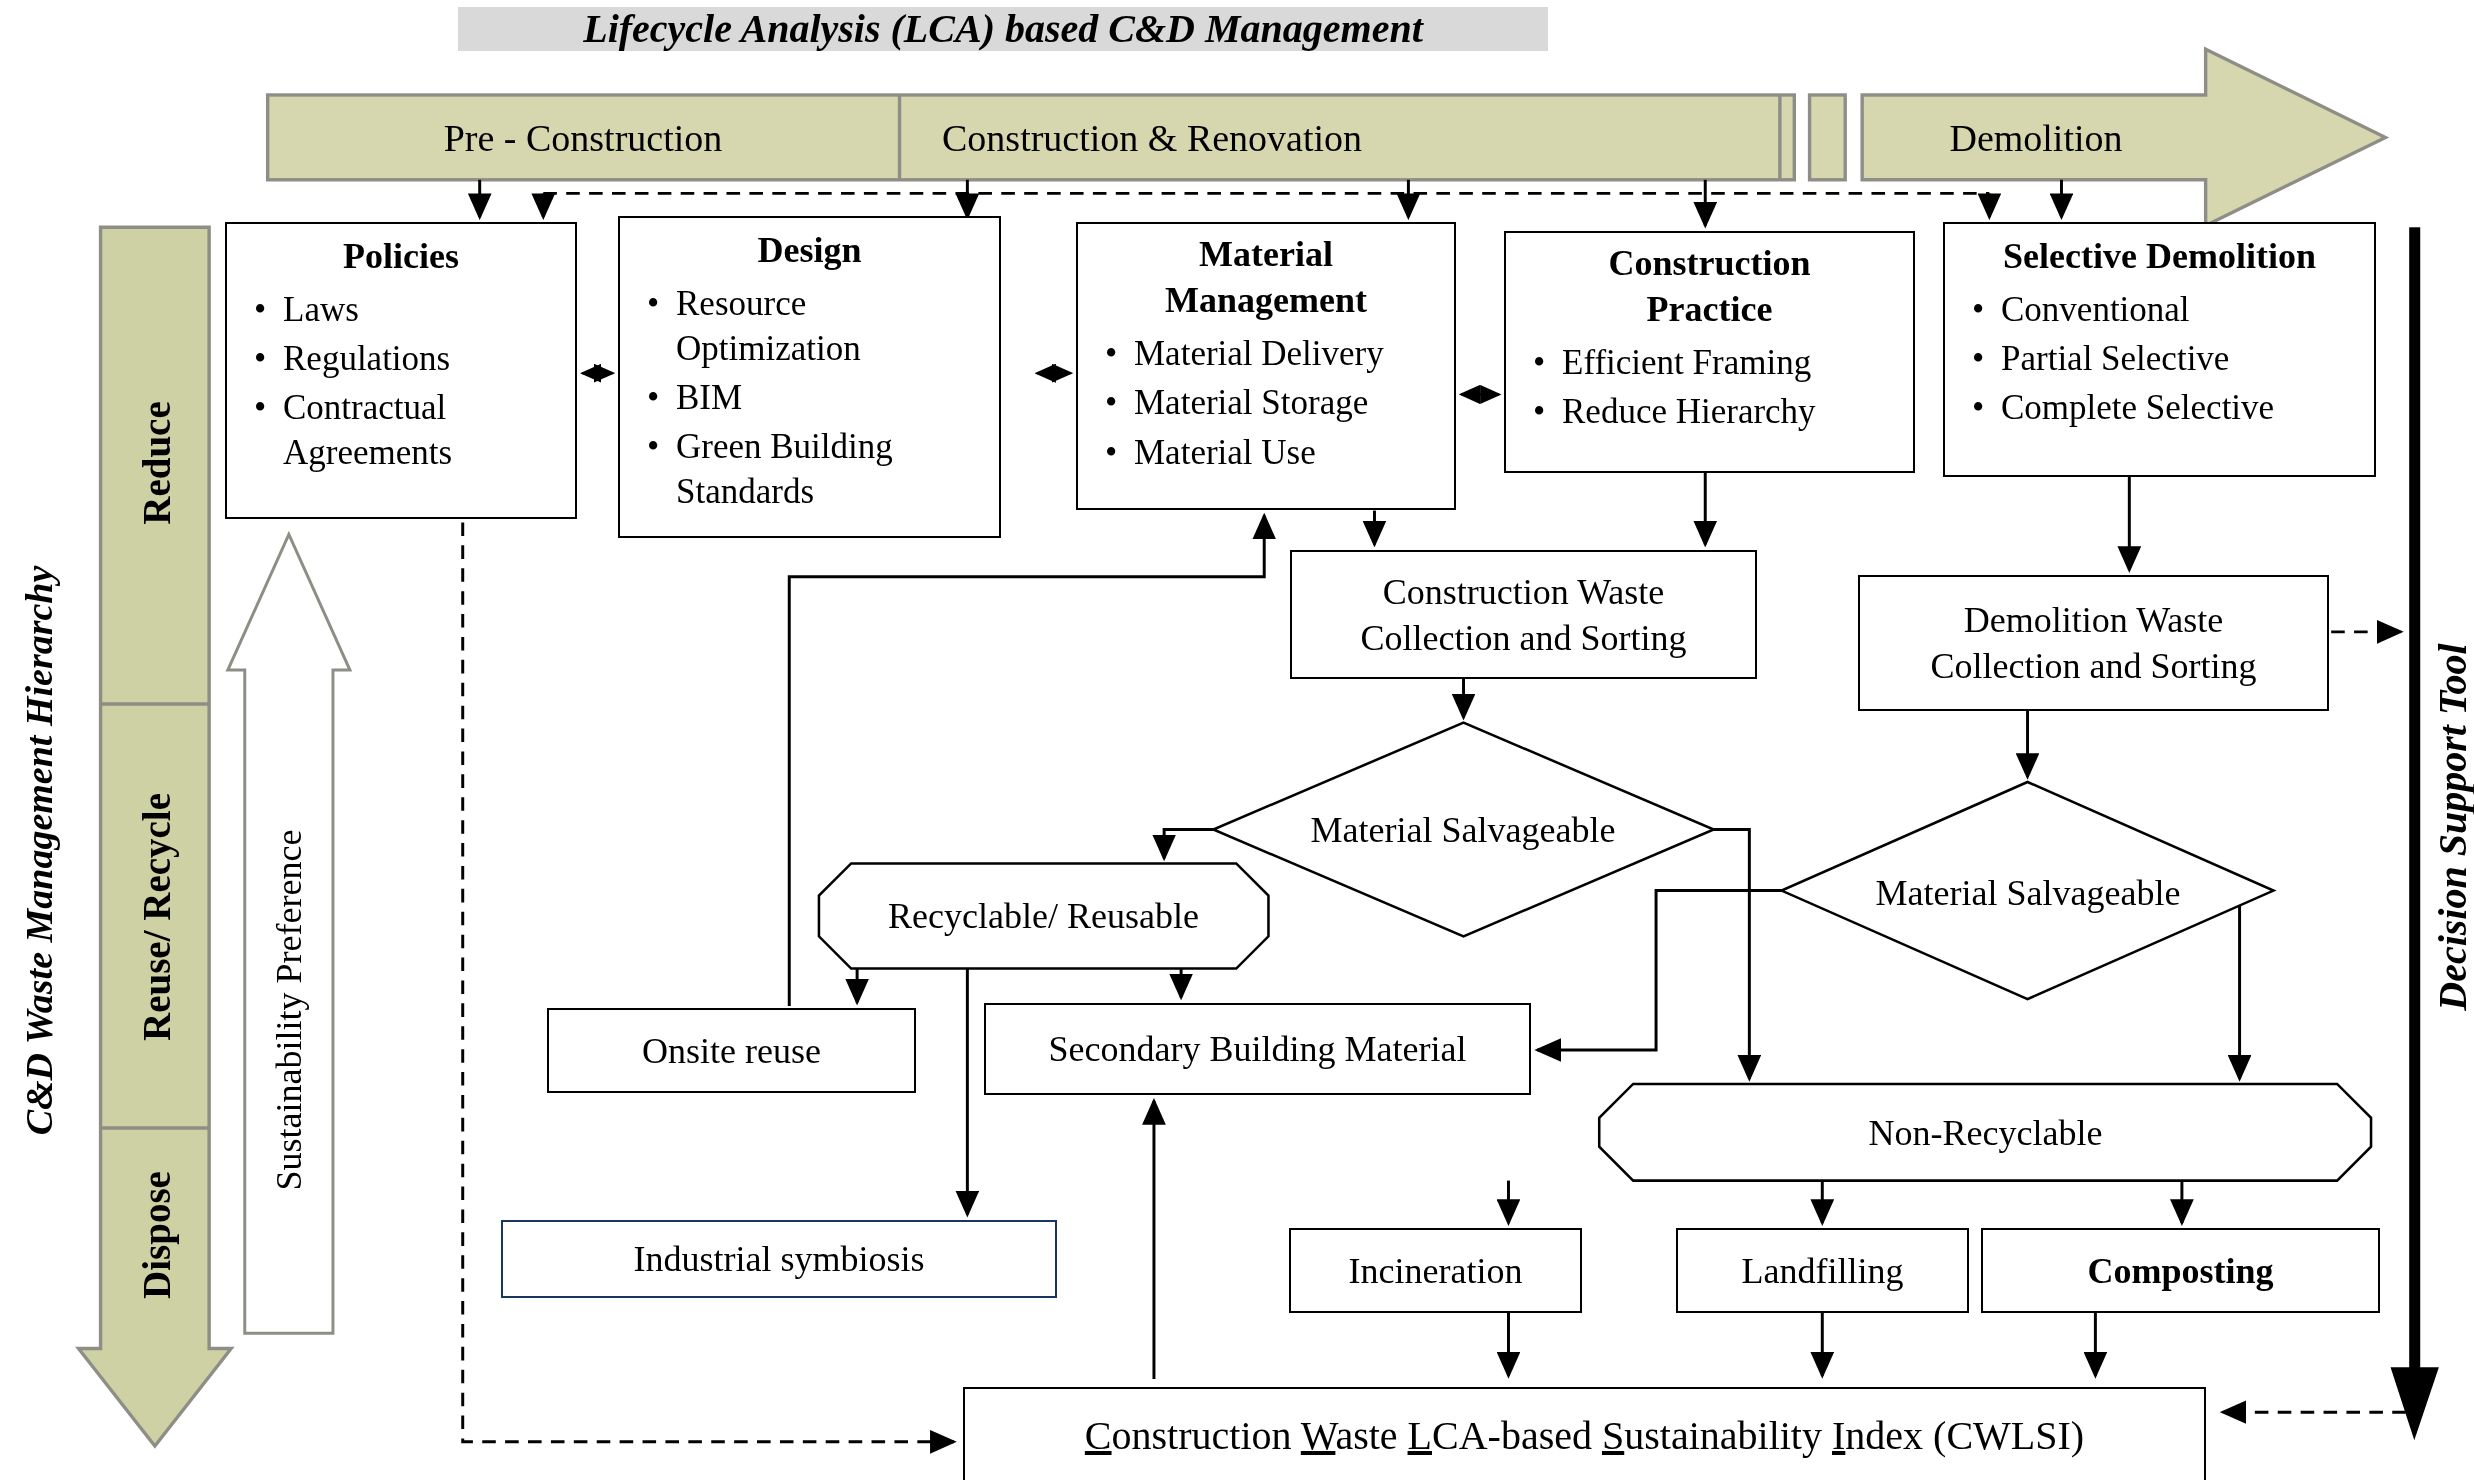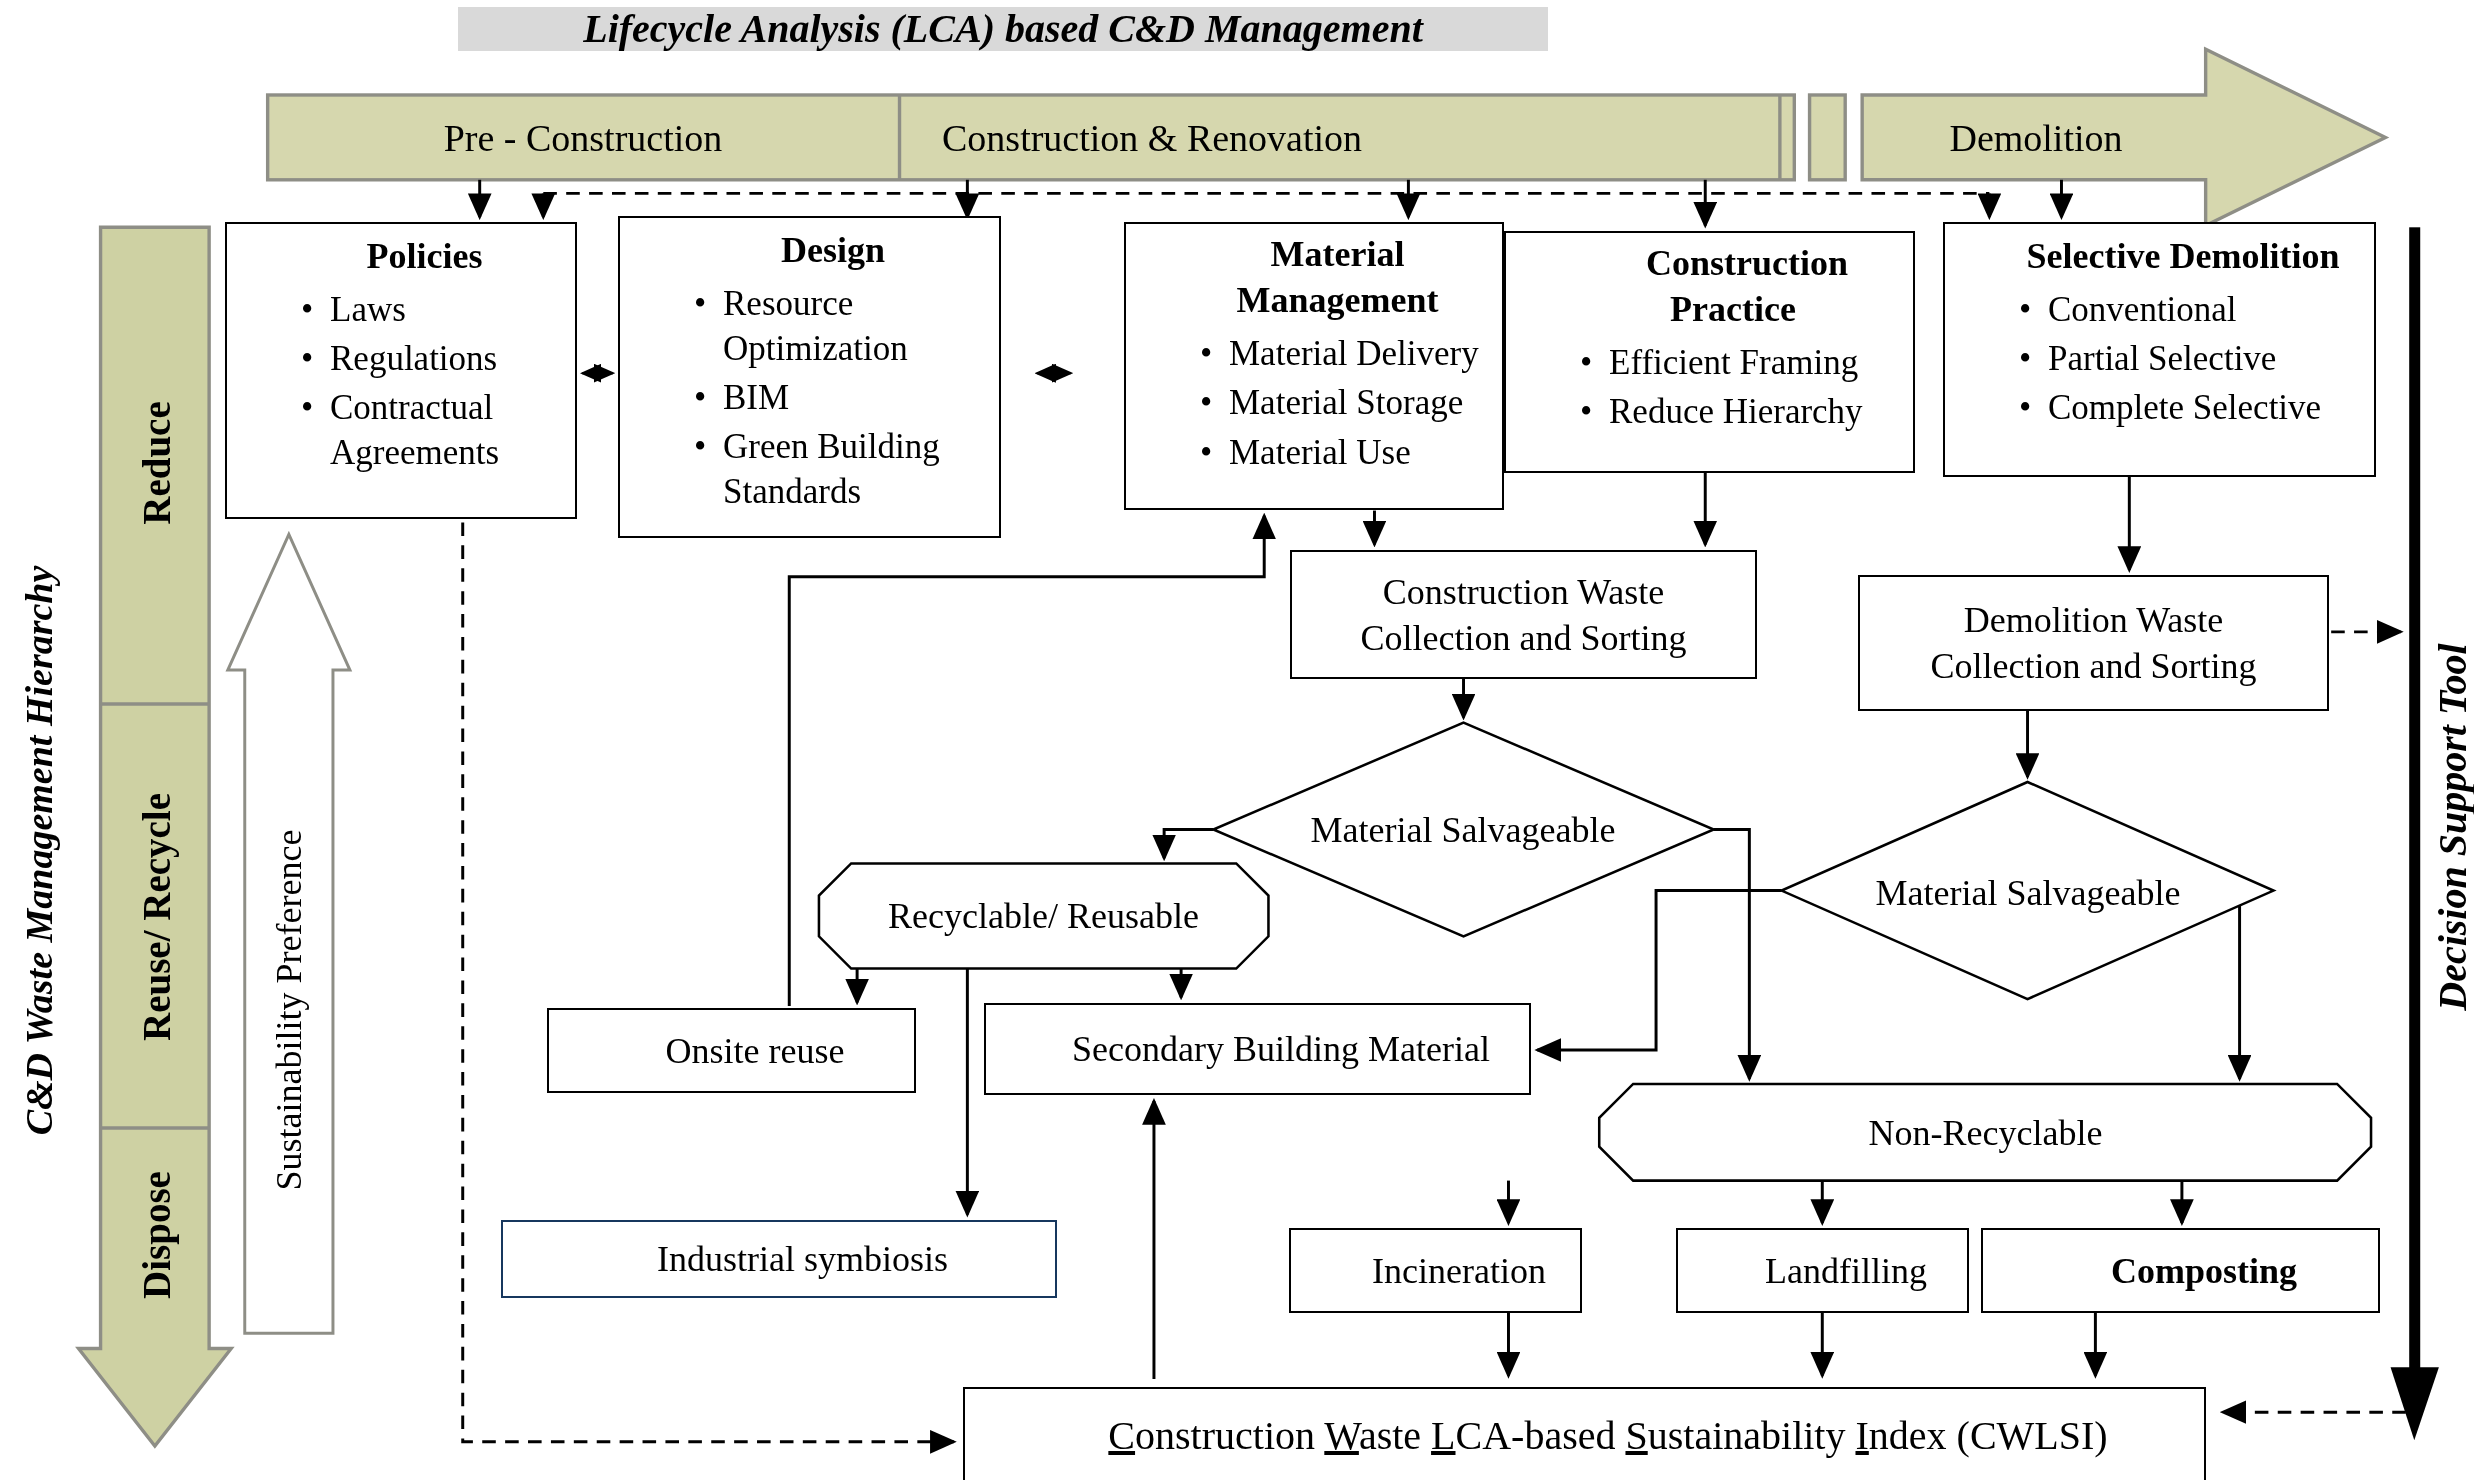"Policies" .box { padding-left: 47px -> none }
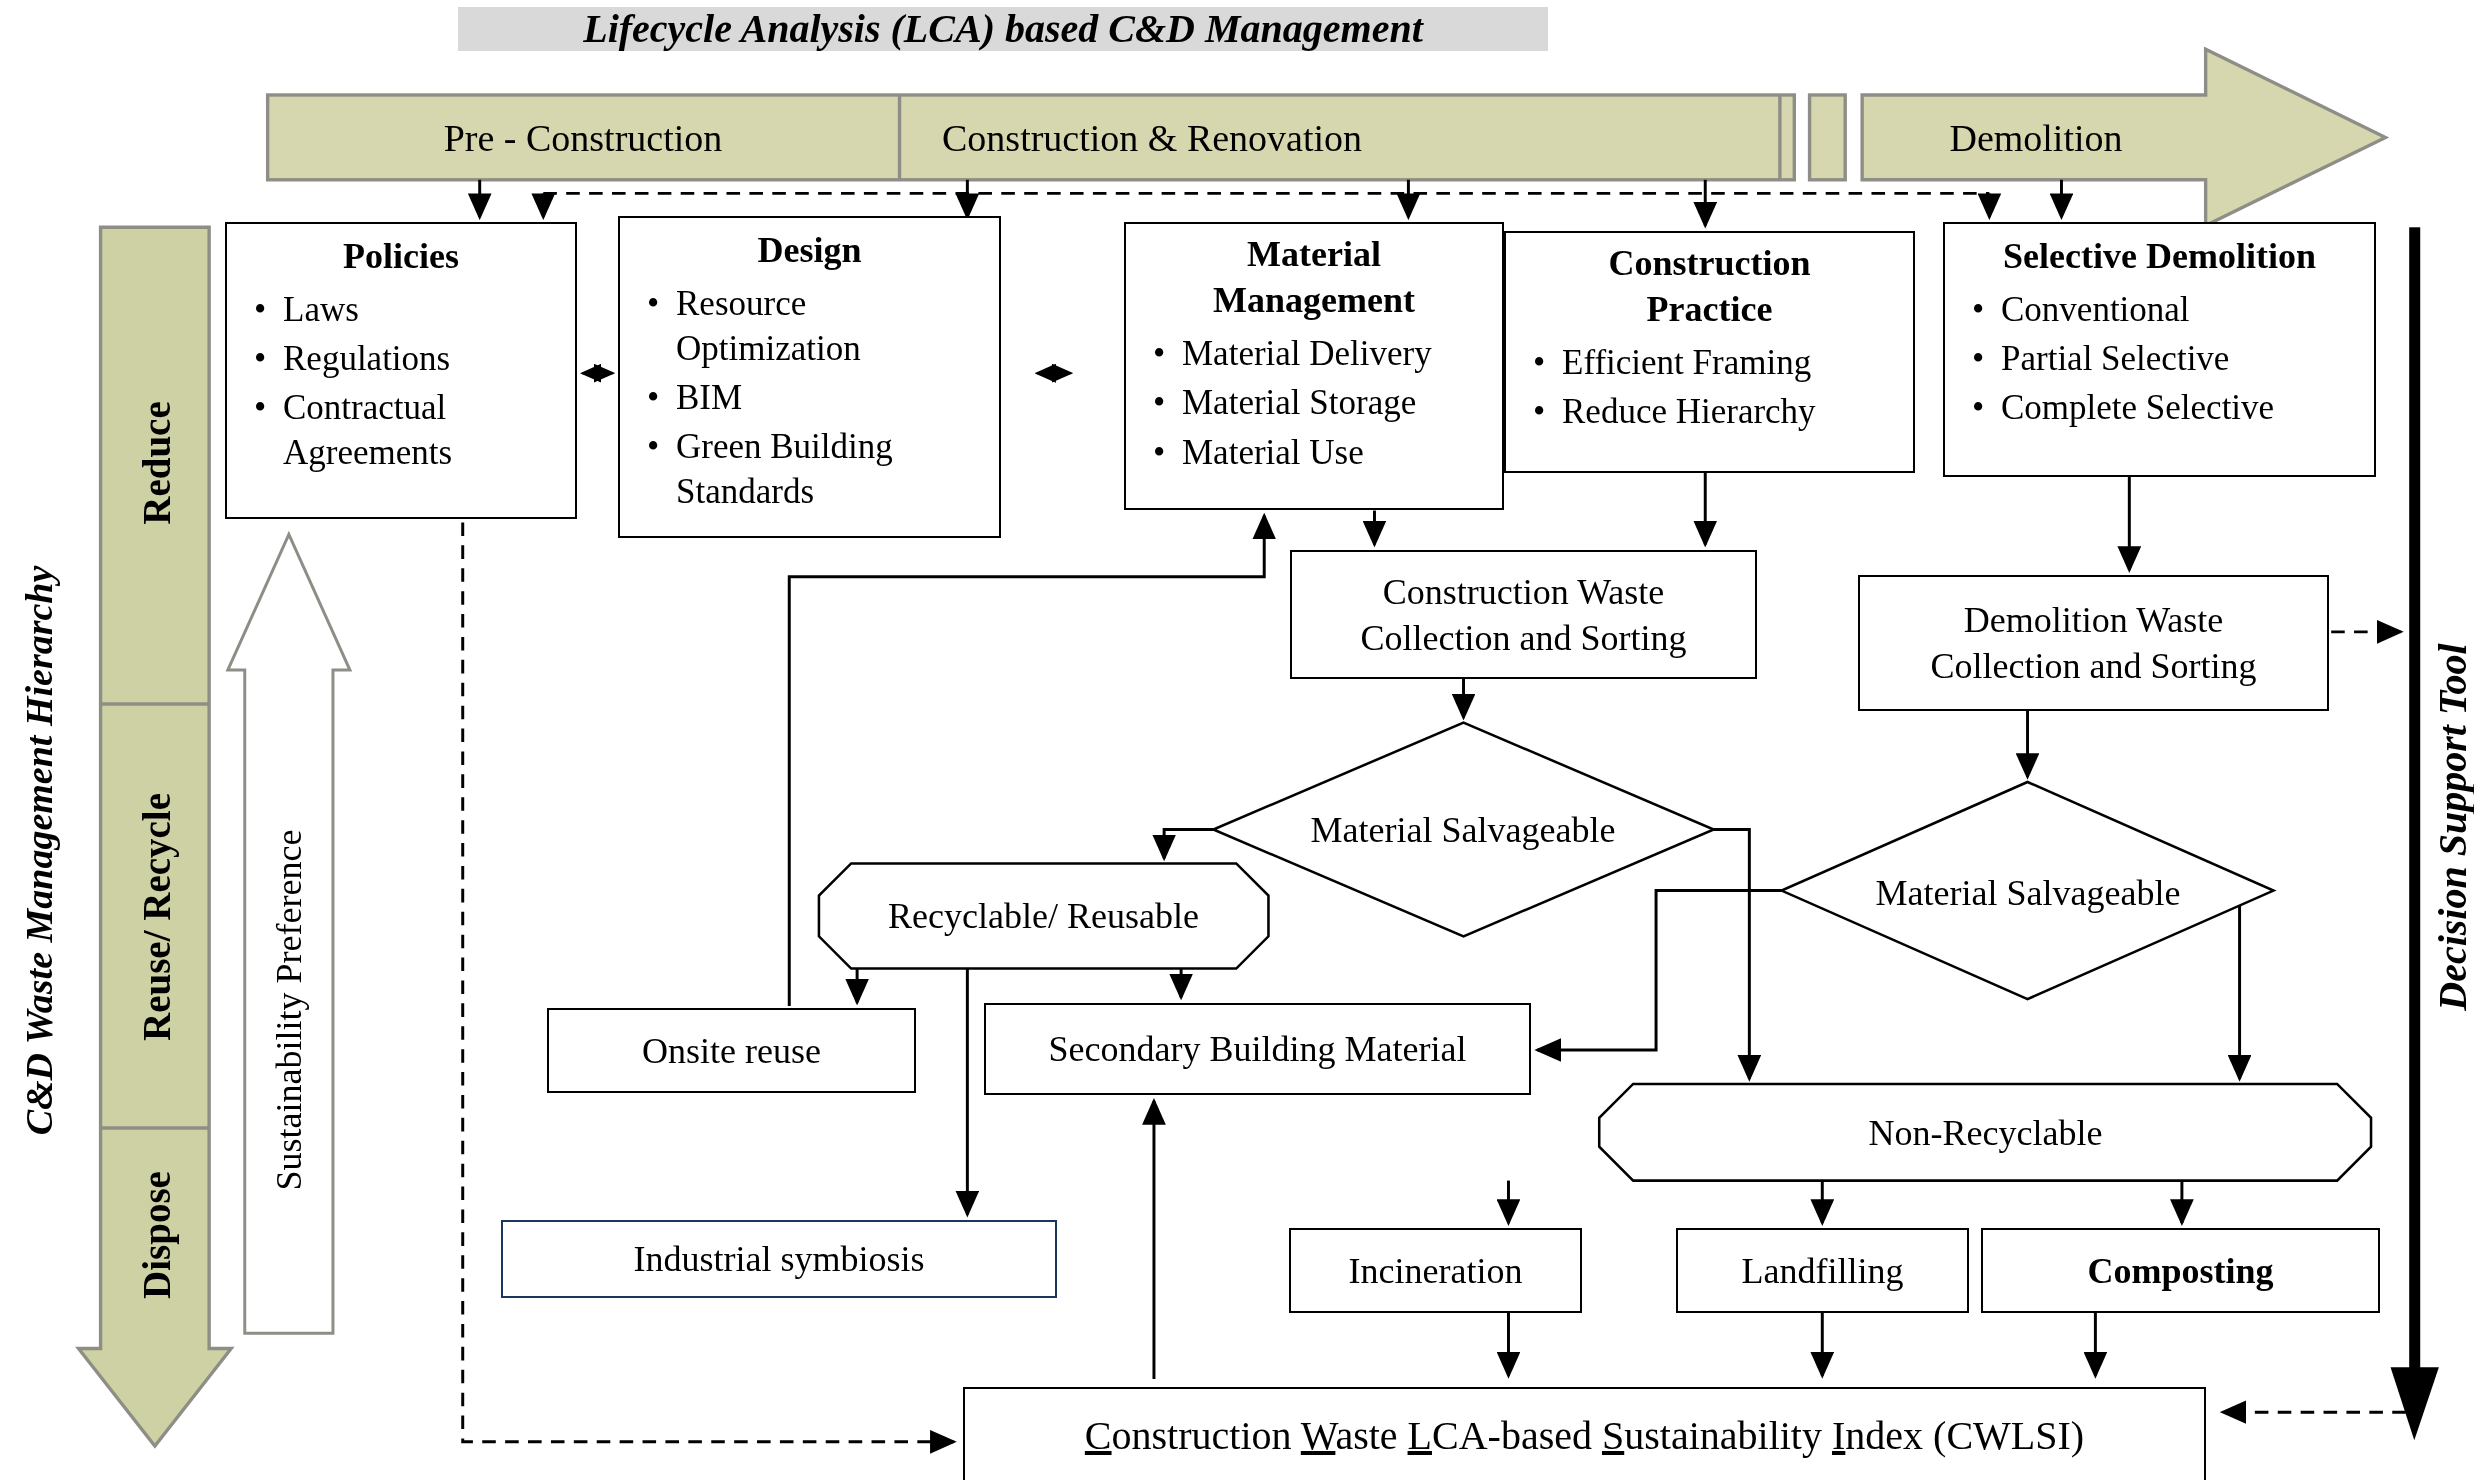"Material Management" div.box { left: 1124px -> 1076px }
